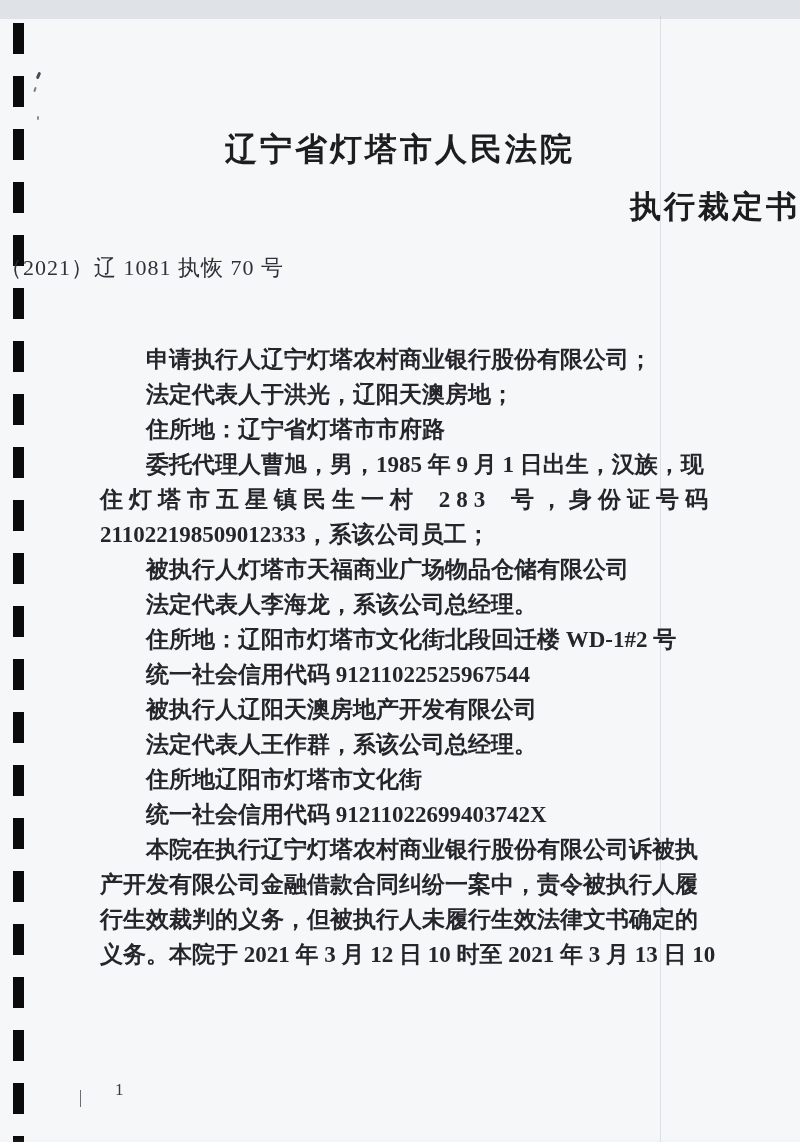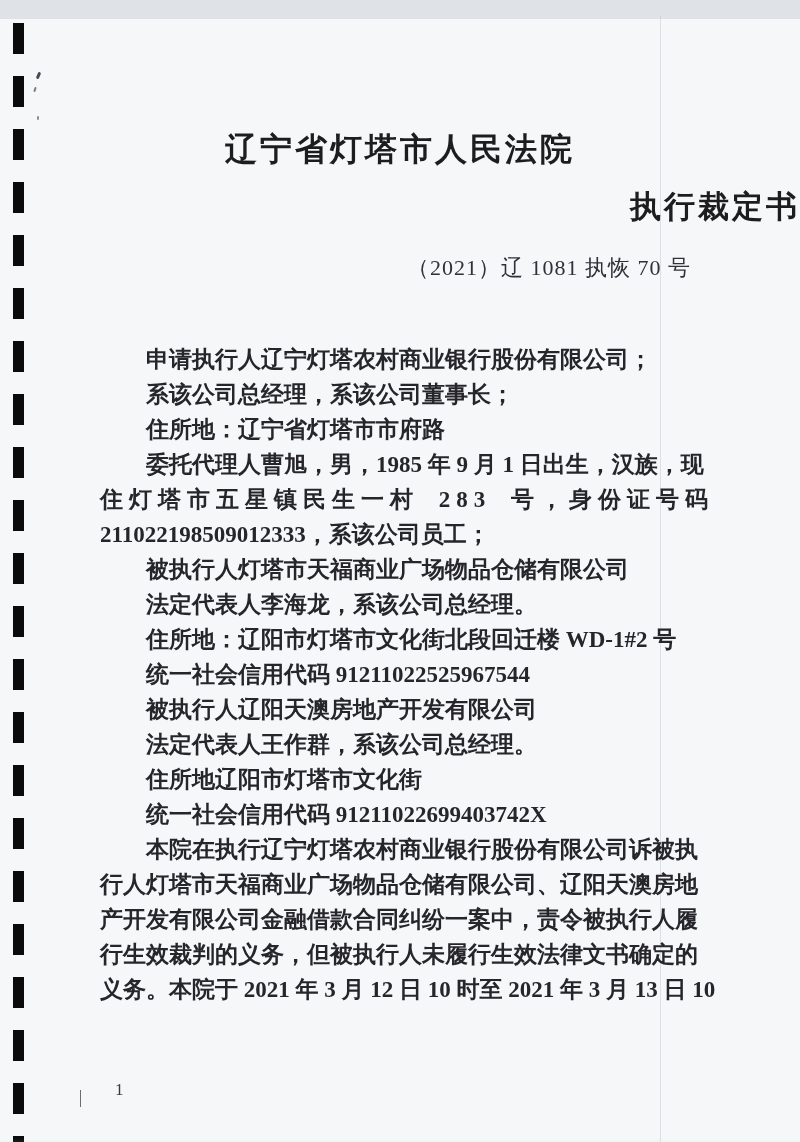"（2021）辽 1081 执恢 70 号" .case-no { text-align: right -> left }
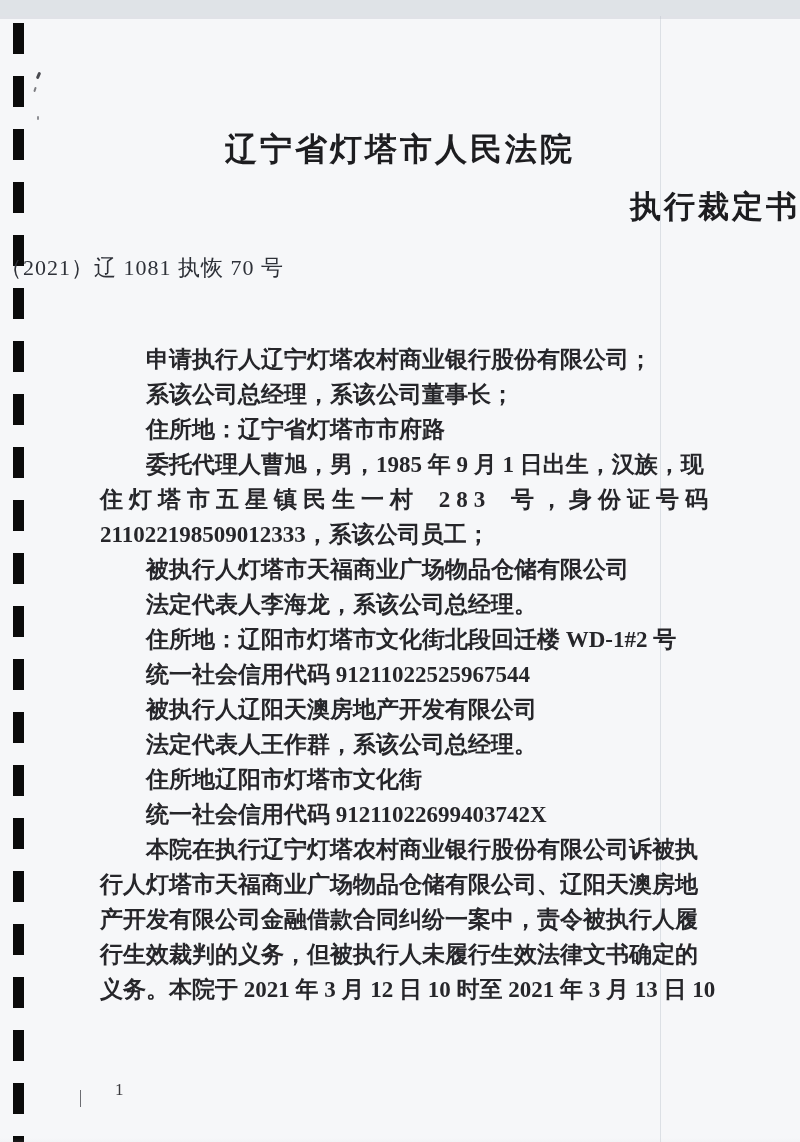"系该公司总经理，系该公司董事长；" div.line { text: 系该公司总经理，系该公司董事长 -> 法定代表人于洪光，辽阳天澳房地 }
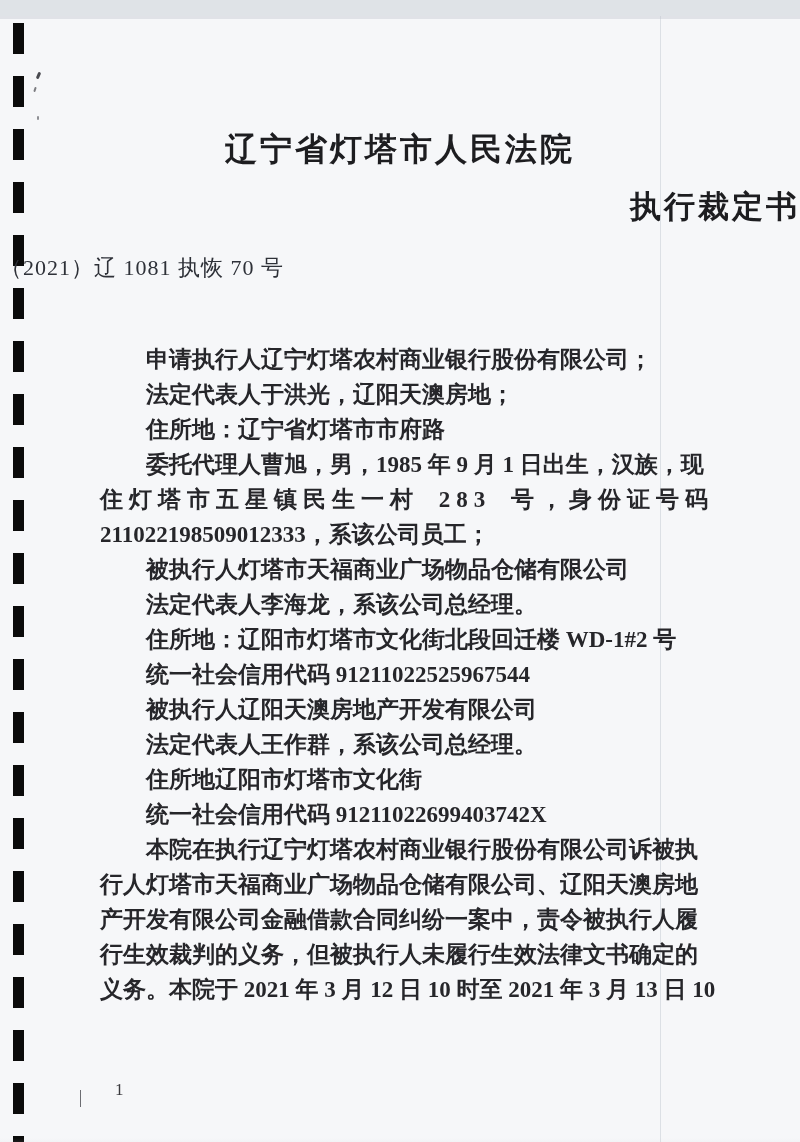"行人灯塔市天福商业广场物品仓储有限公司、辽阳天澳房地" div.line { html: <div>行人灯塔市天福商业广场物品仓储有限公司、辽阳天澳房地</div> -> none }
